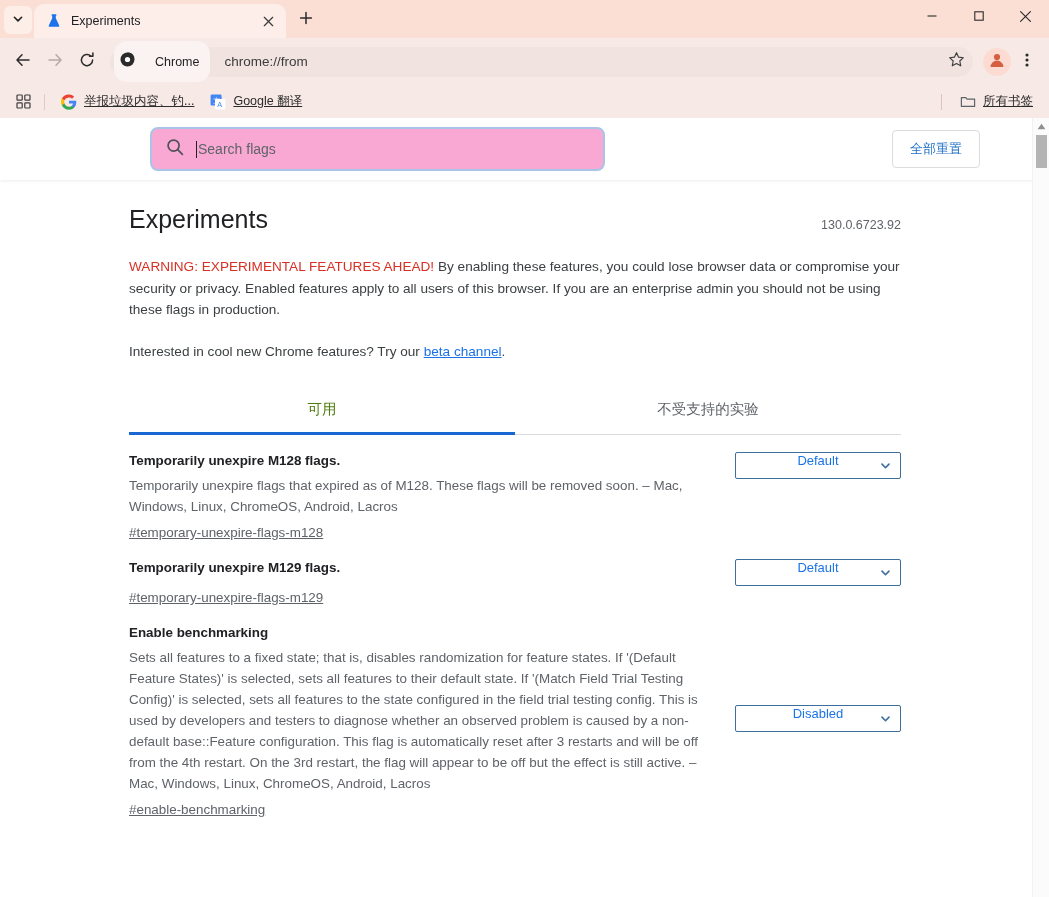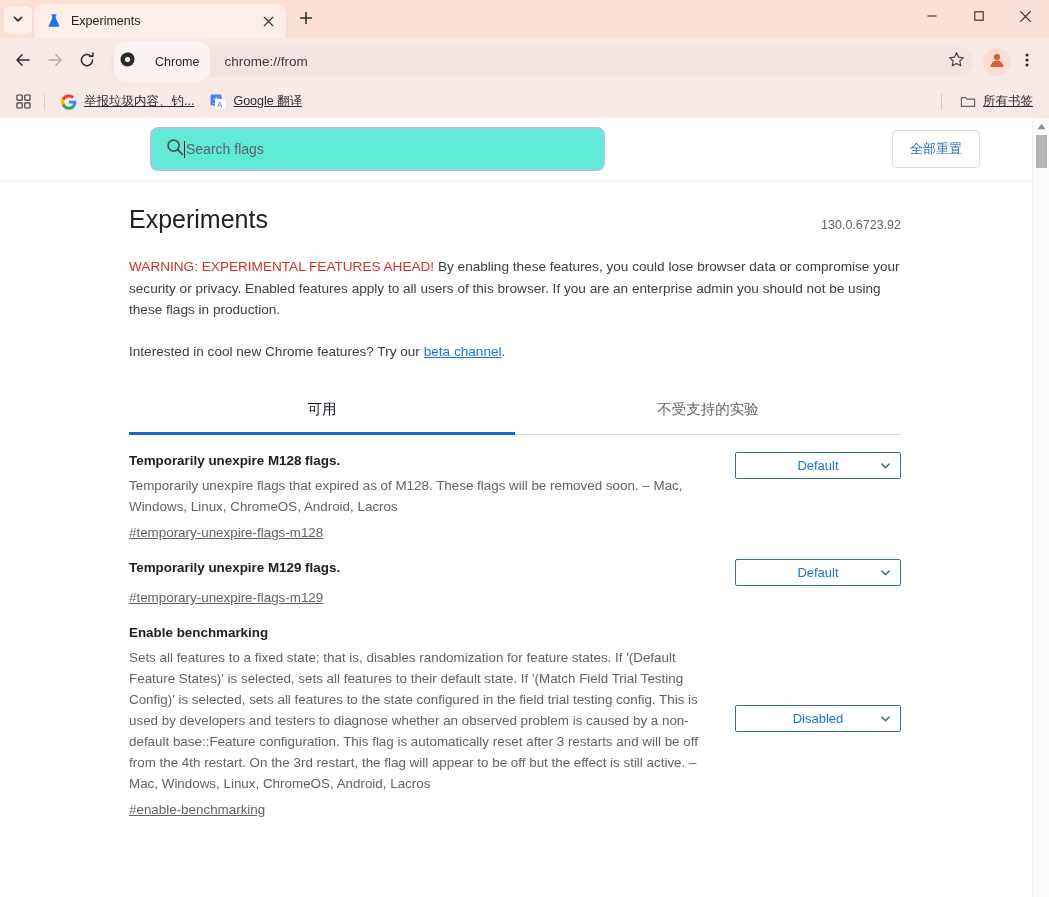"Search flags" .search-wrap { background: #5eead4 -> #f9a8d4; gap: none -> 12px }
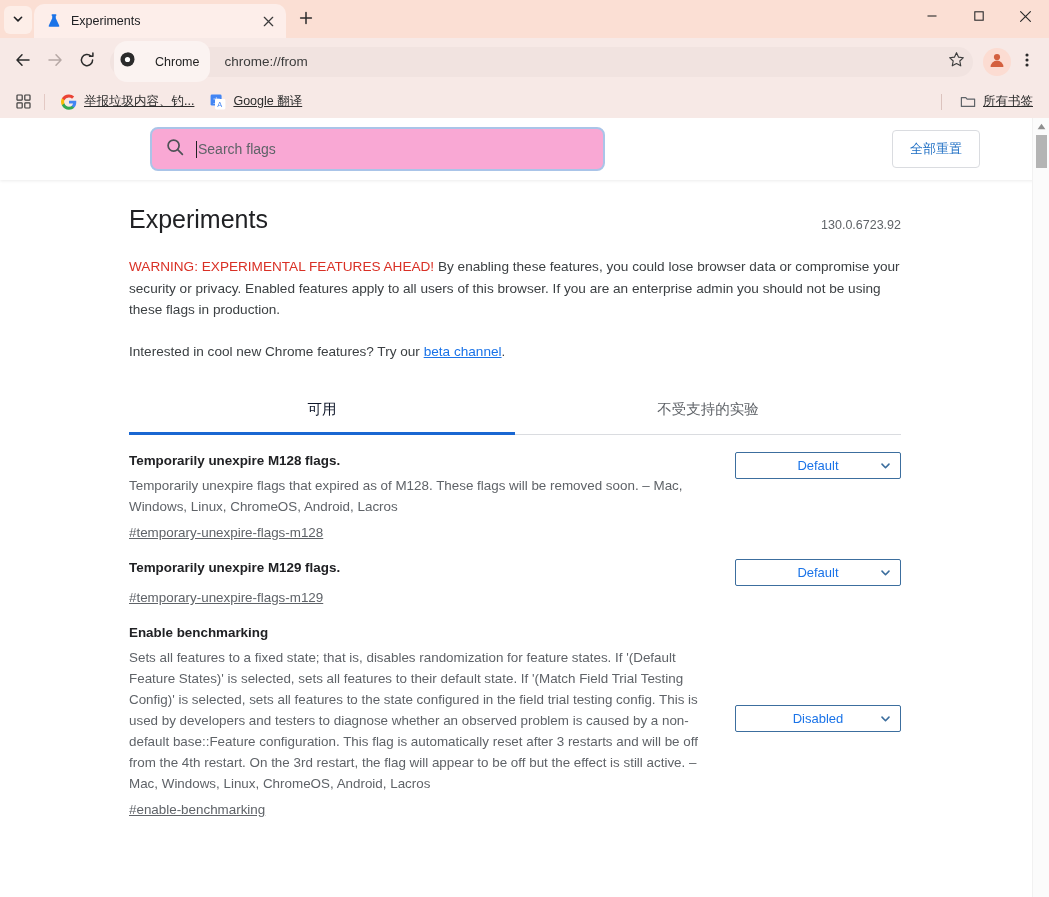"可用" .tabs-tab.active { color: #0f172a -> #4d7c0f }
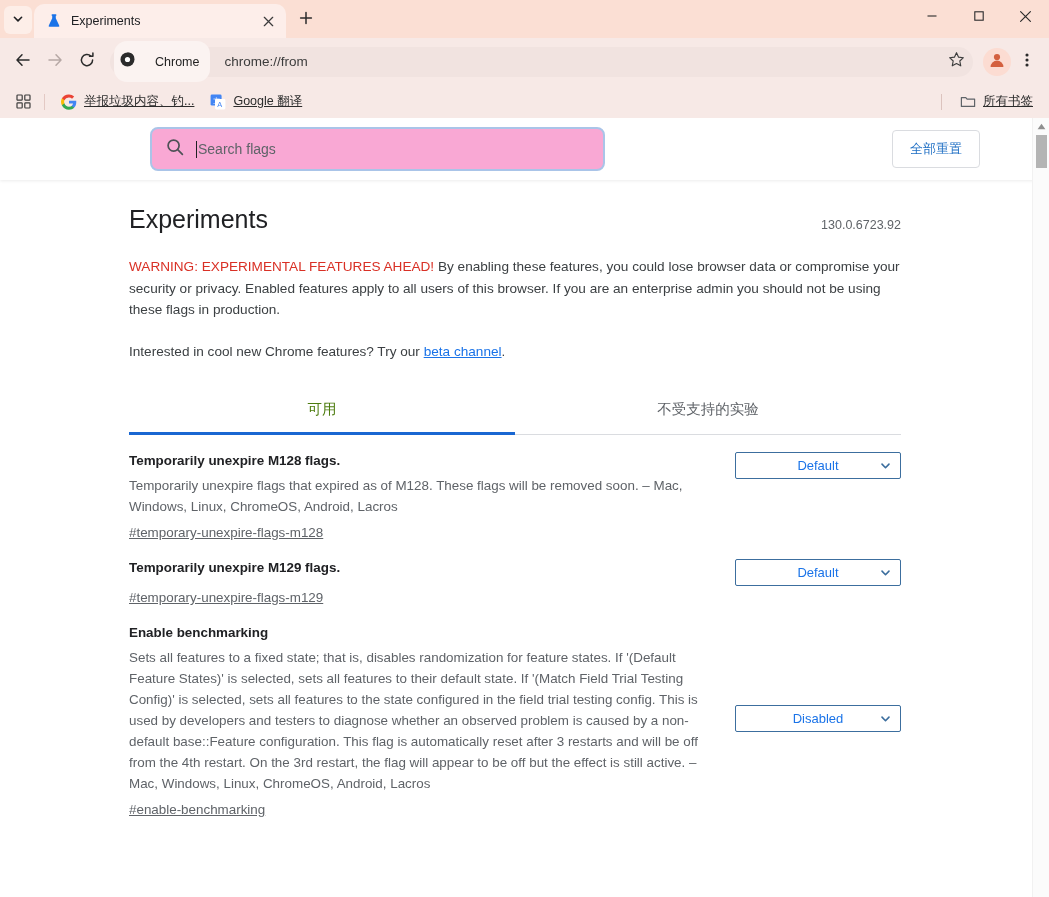"Default" .flag-select { align-items: center -> flex-start }
